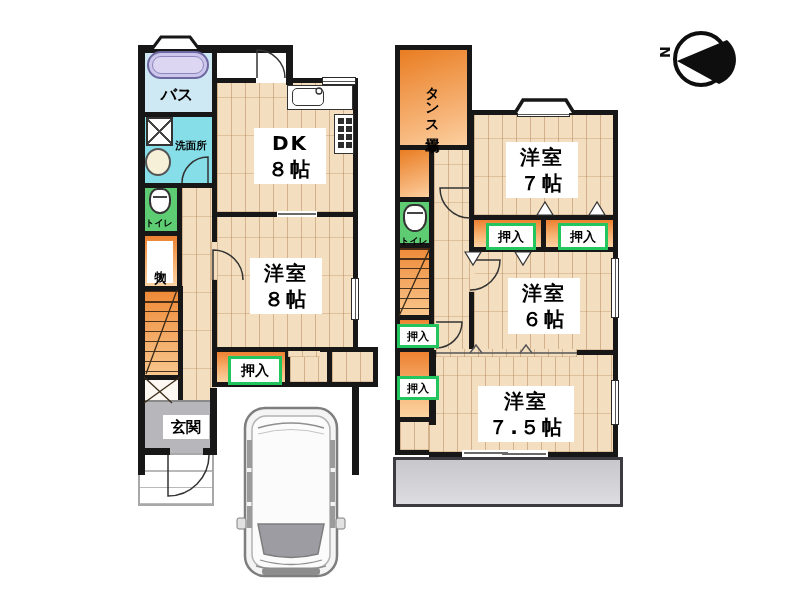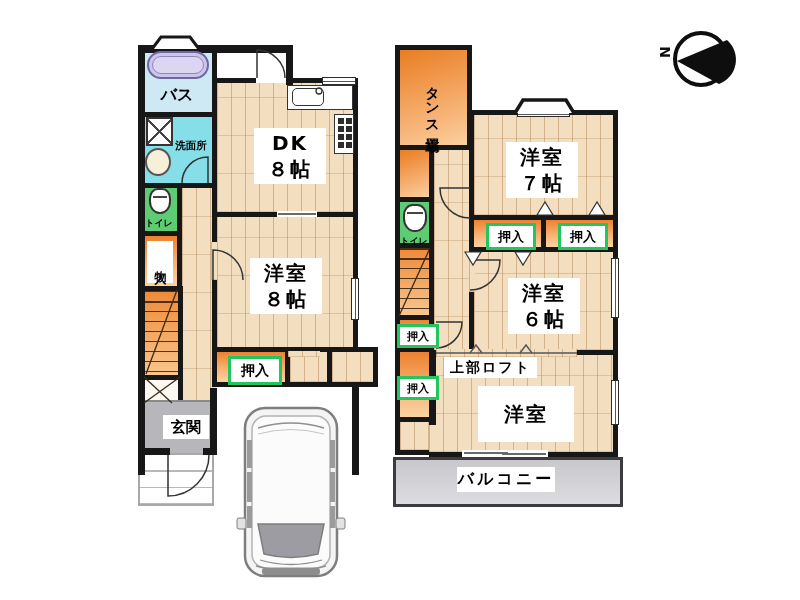"上部ロフト" div.lbl { html: <div>上部ロフト</div> -> none }
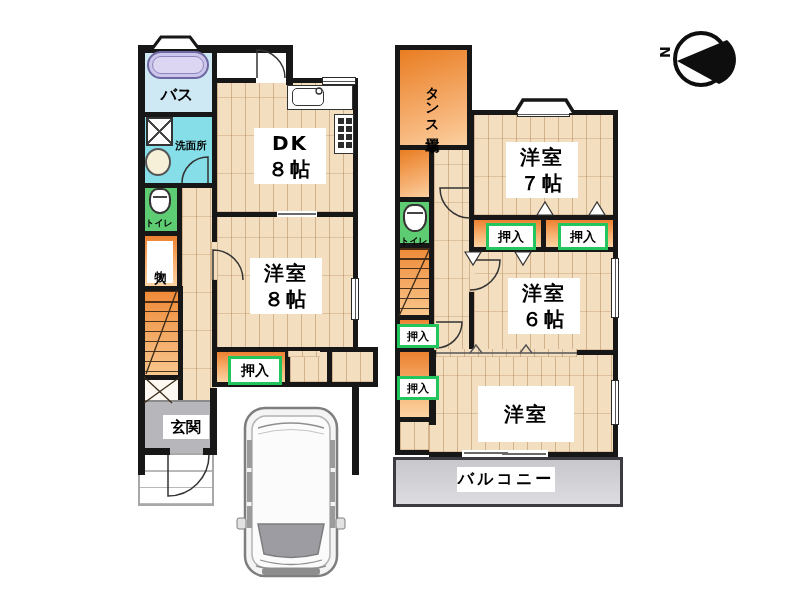"７.５帖" span { html: none -> <span>７.５帖</span> }
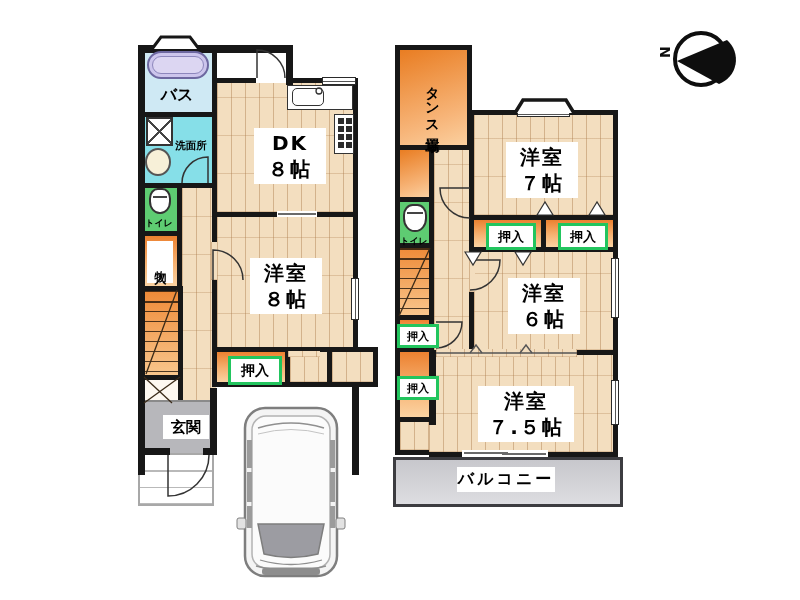"バルコニー" div.lbl { html: <div>バルコニー</div> -> none }
